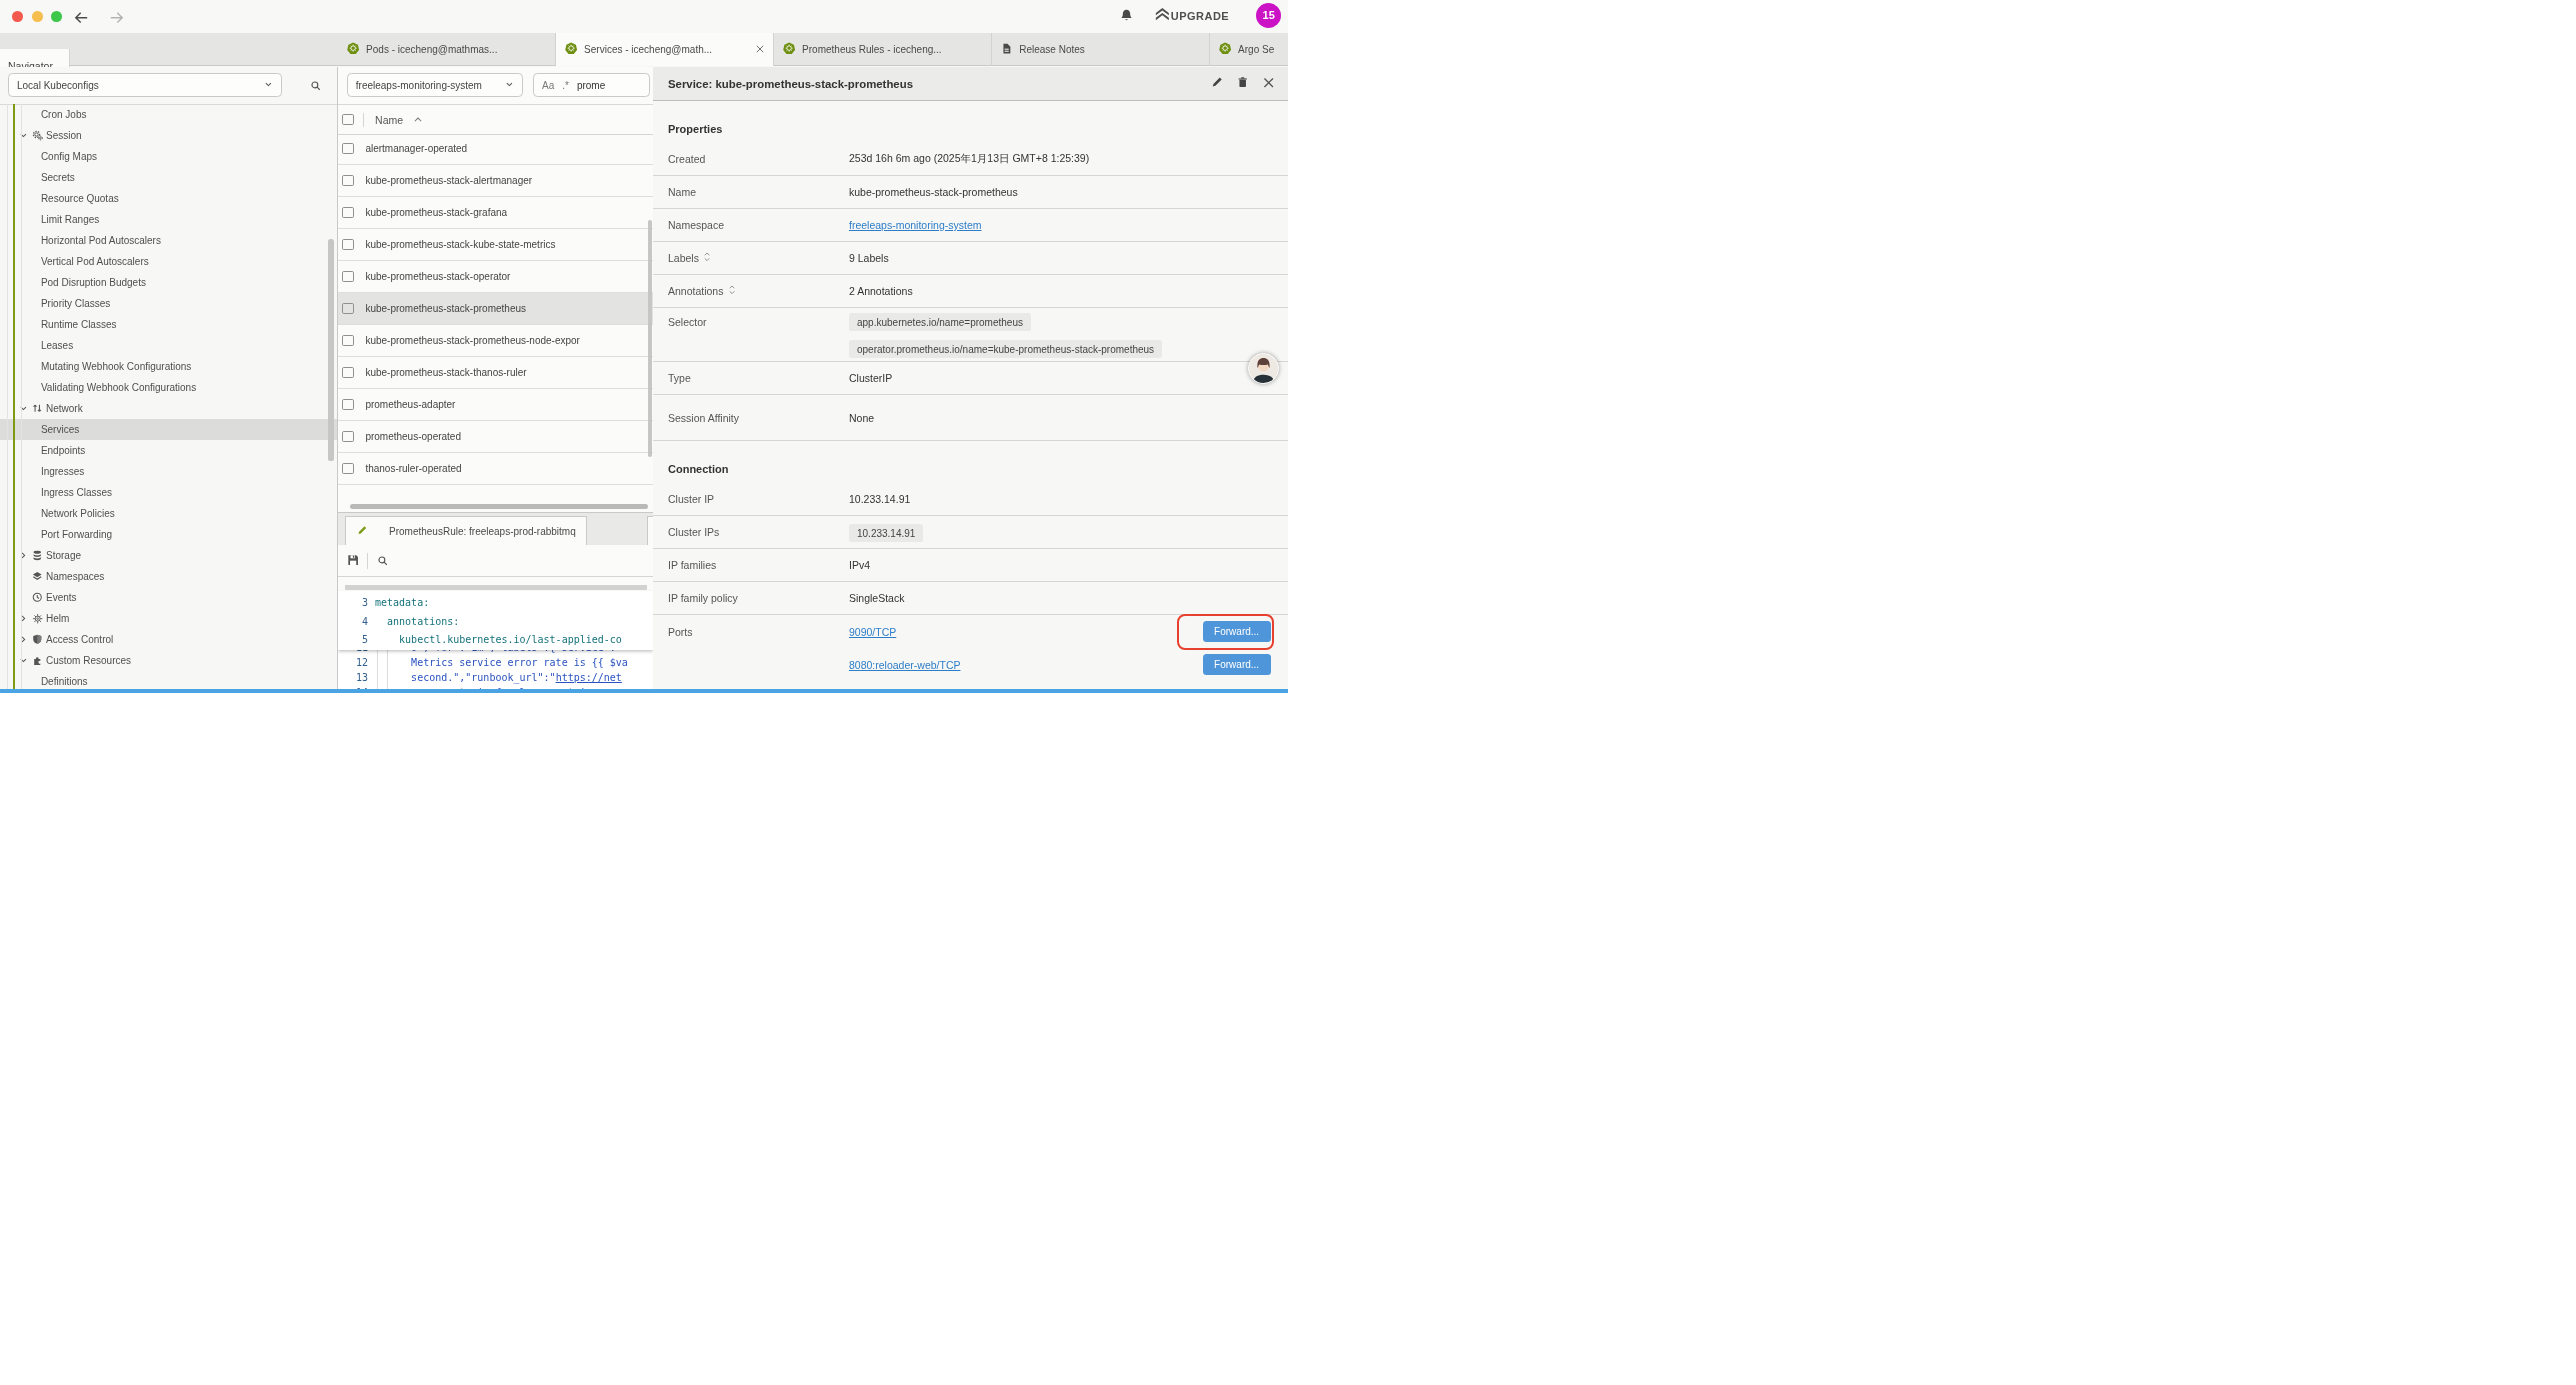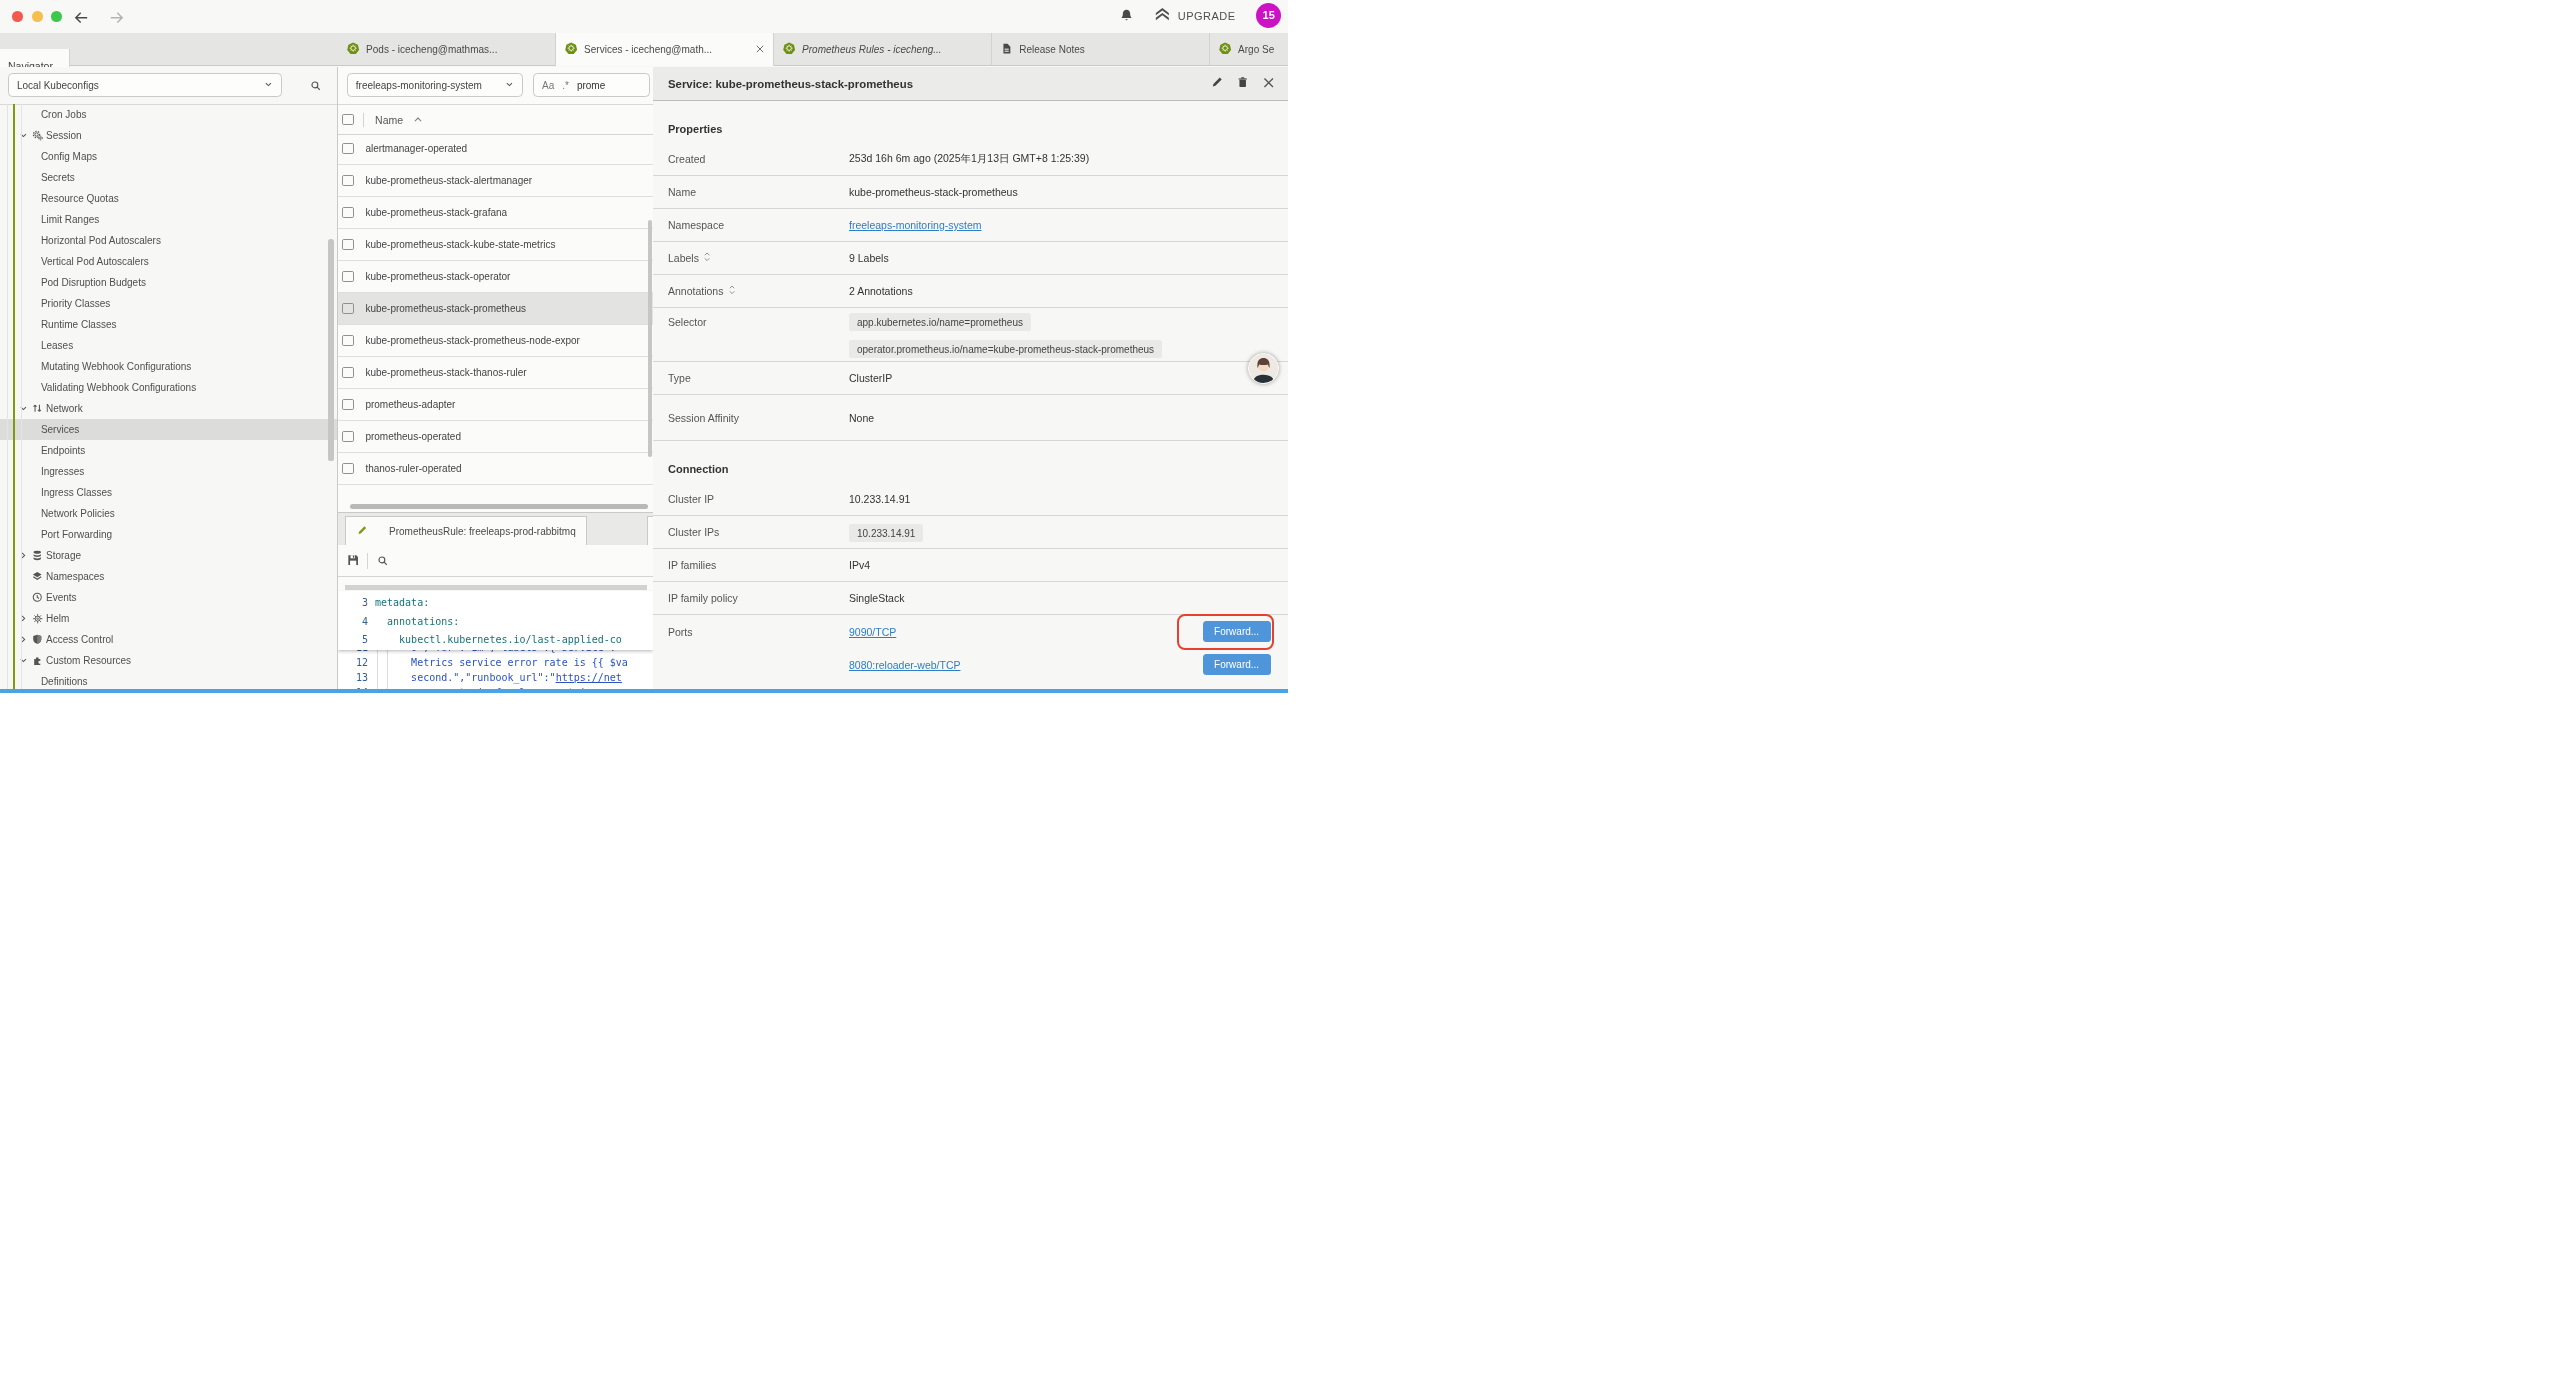"UPGRADE" .upgrade { font-weight: normal -> bold; gap: 7px -> 0 }
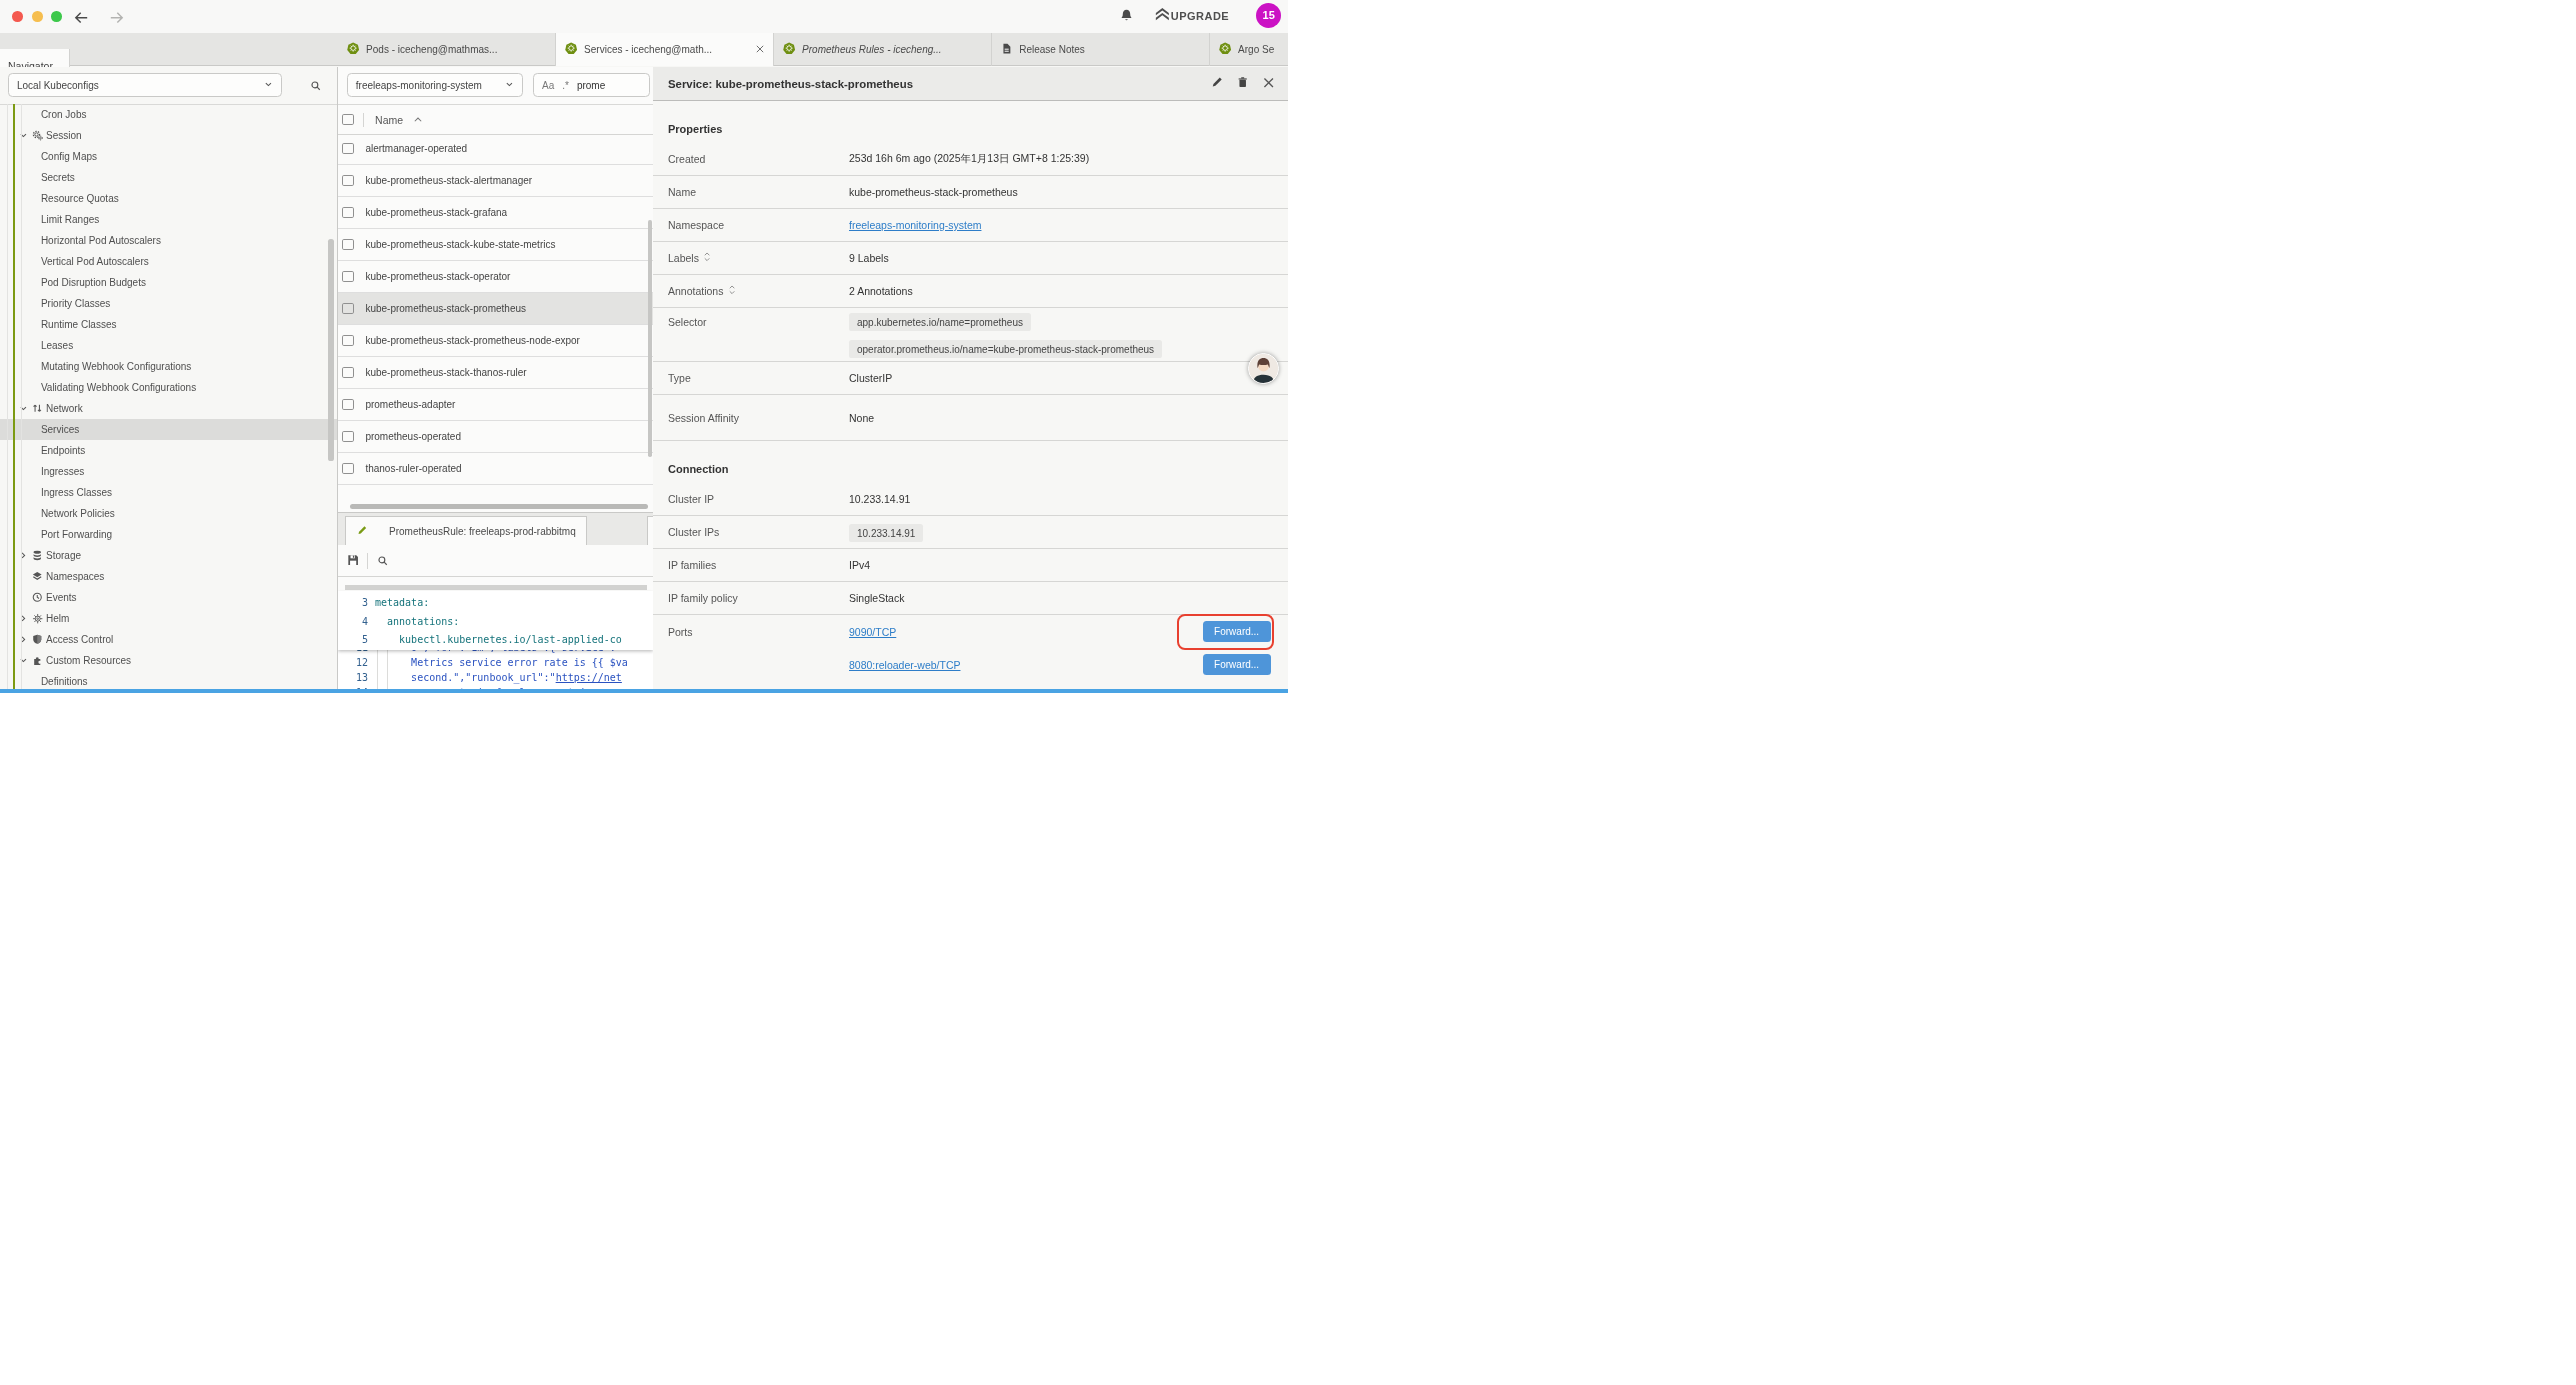"Prometheus Rules - icecheng..." .tab.italic { font-style: italic -> none }
